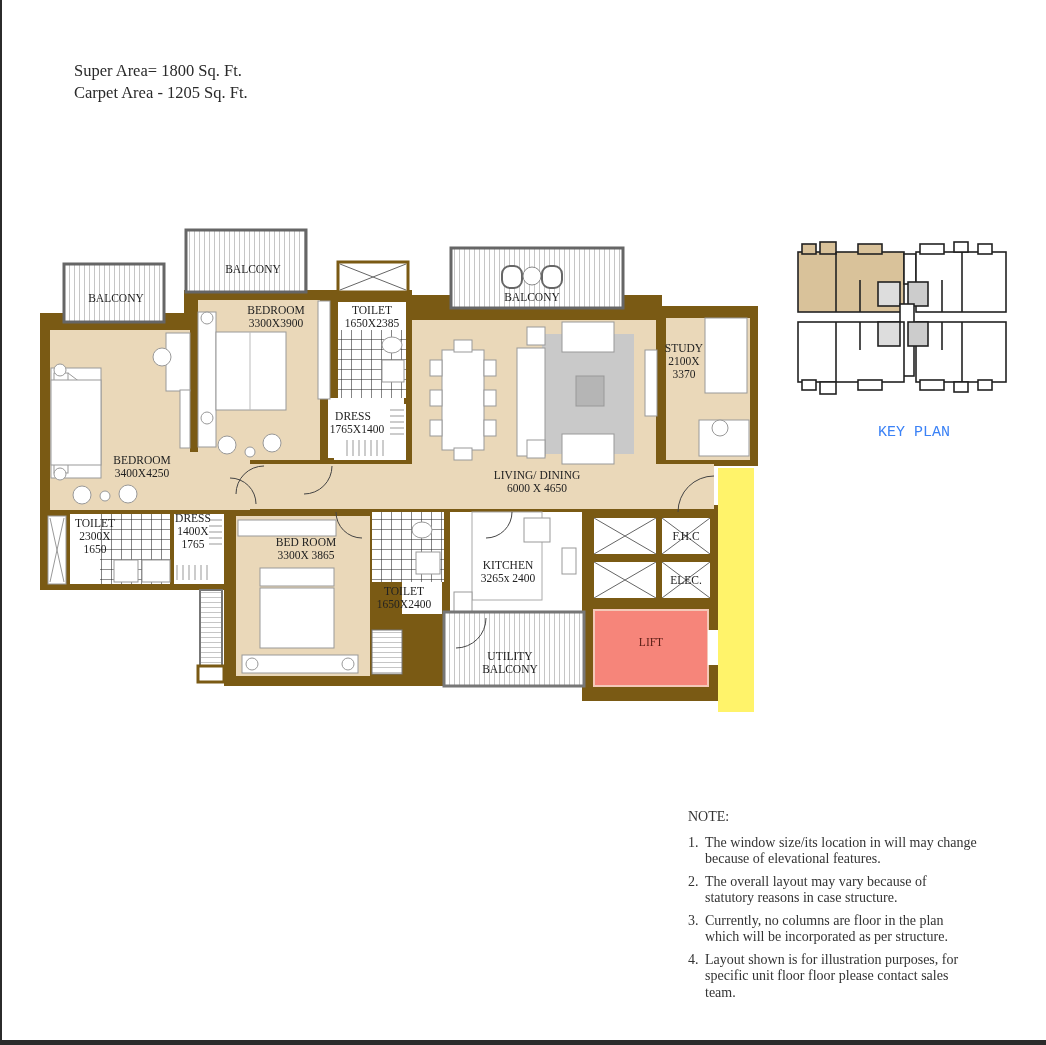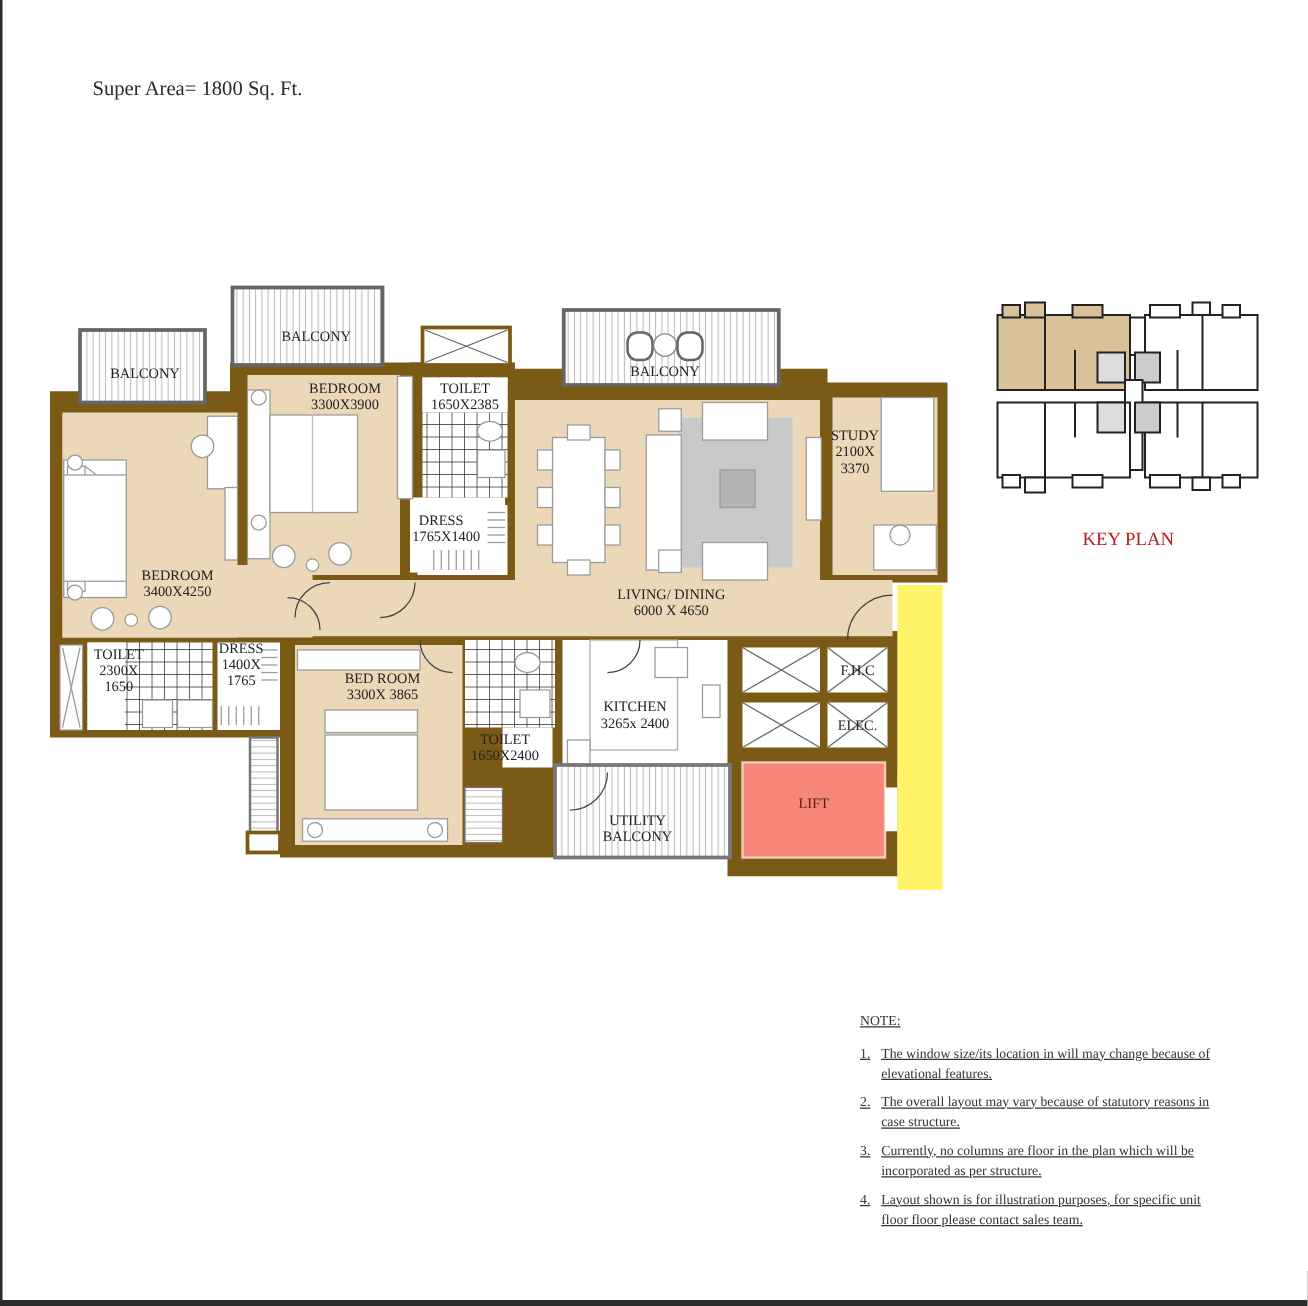"Carpet Area - 1205 Sq." div { html: none -> <div>Carpet Area - 1205 Sq. Ft.</div> }
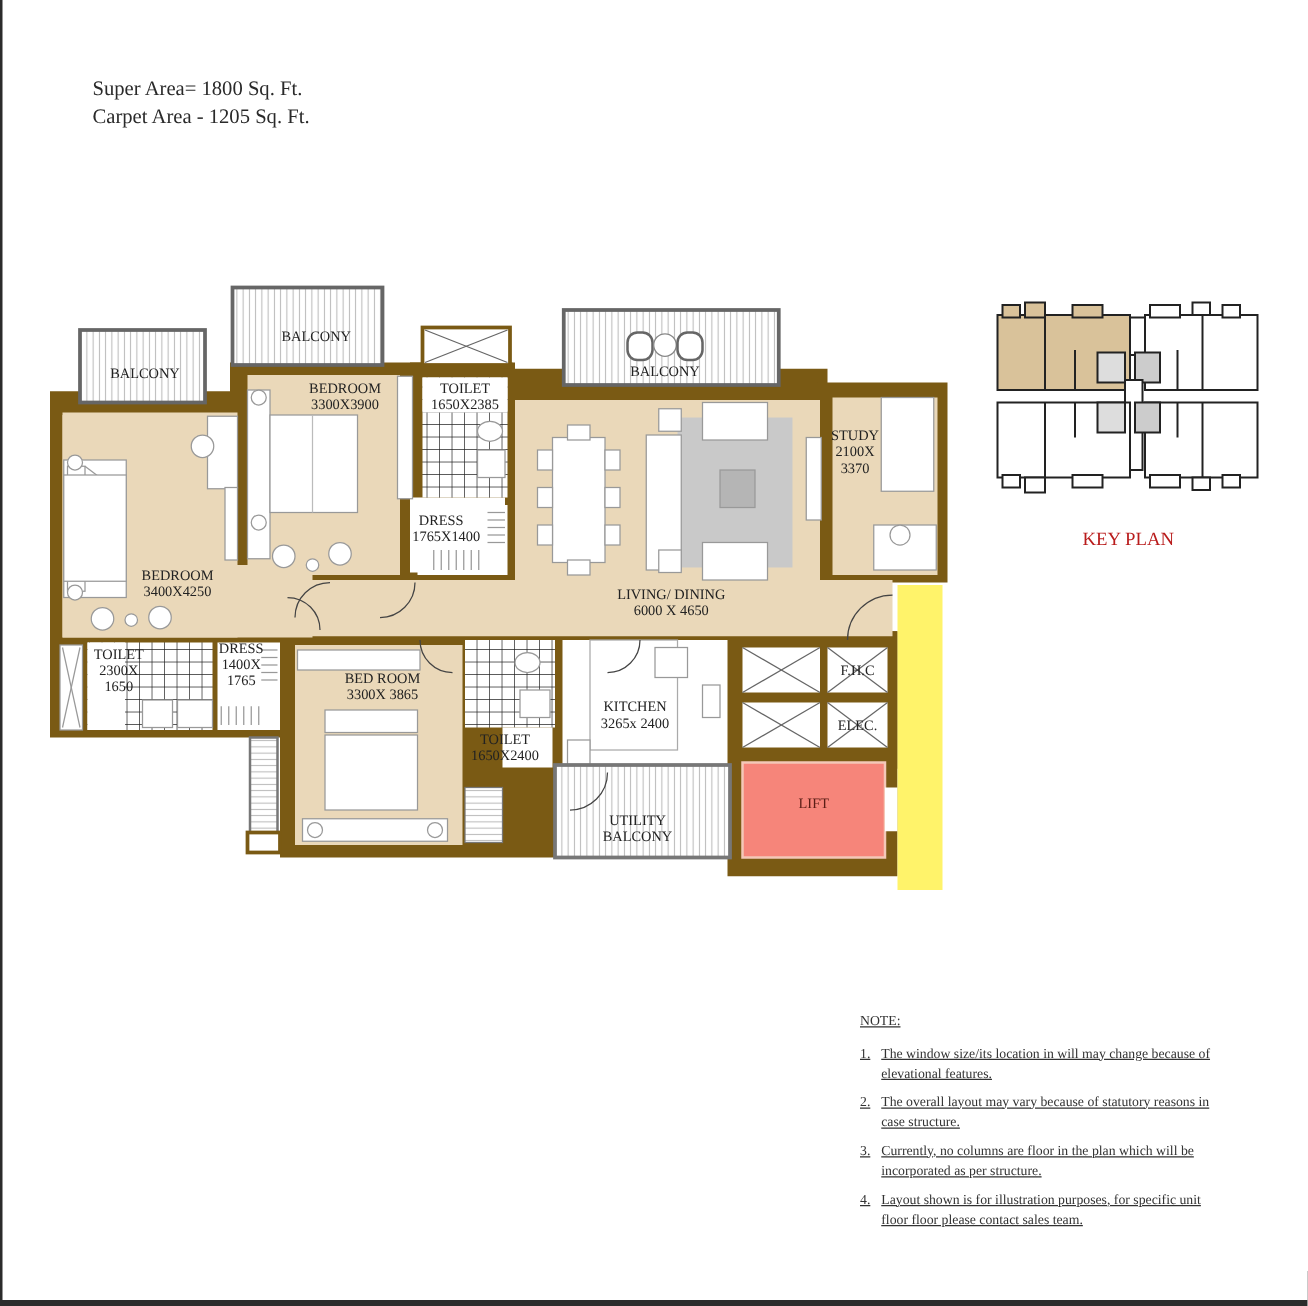"KEY PLAN" .keylabel { color: #b91c1c -> #3b82f6; font-family: Liberation Serif, serif -> Liberation Mono, monospace; margin-left: none -> 12px }
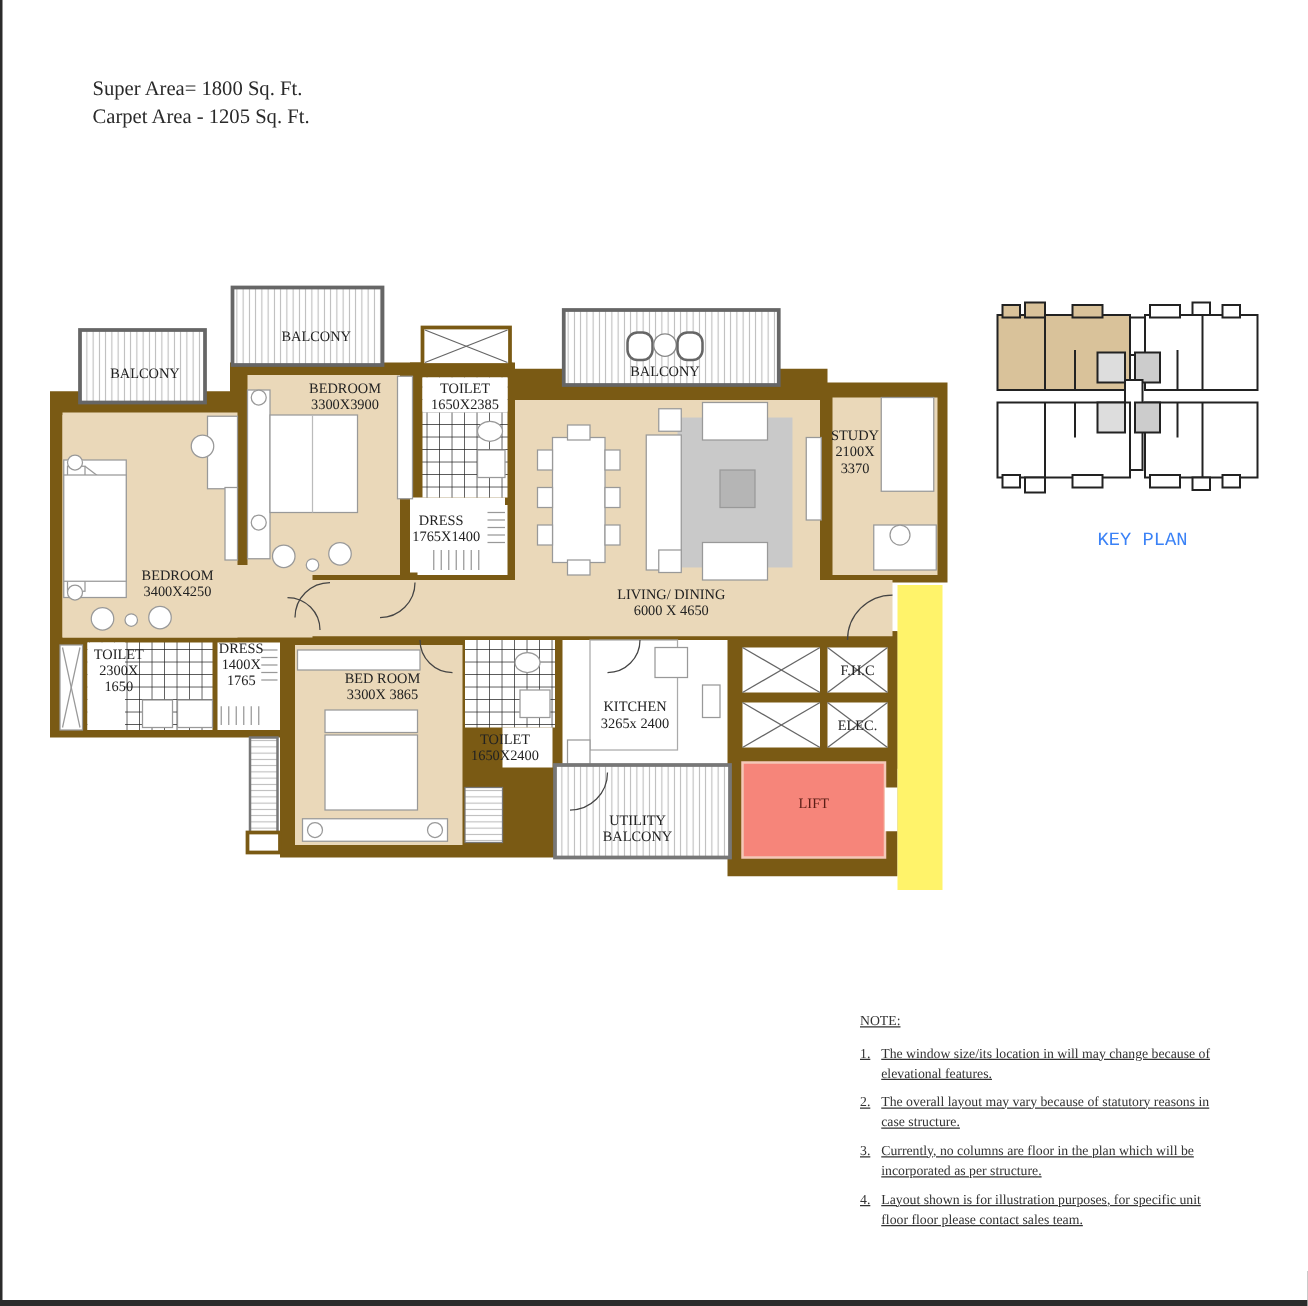"NOTE:" .notes { font-size: 11px -> 14px; text-decoration: underline -> none }
